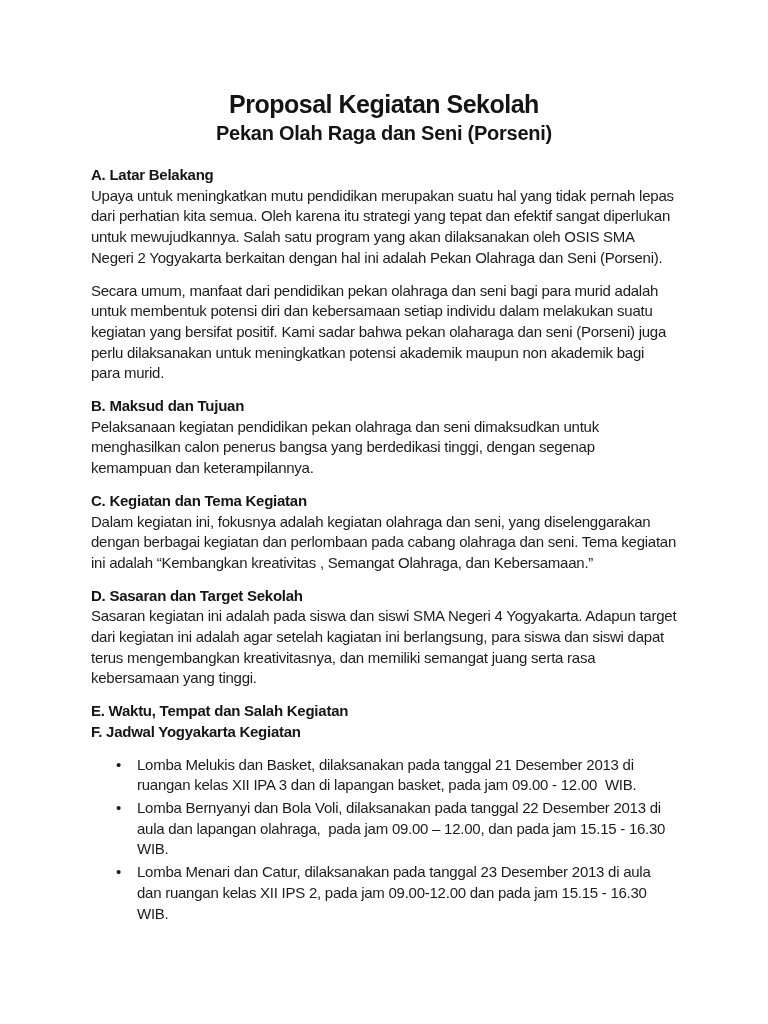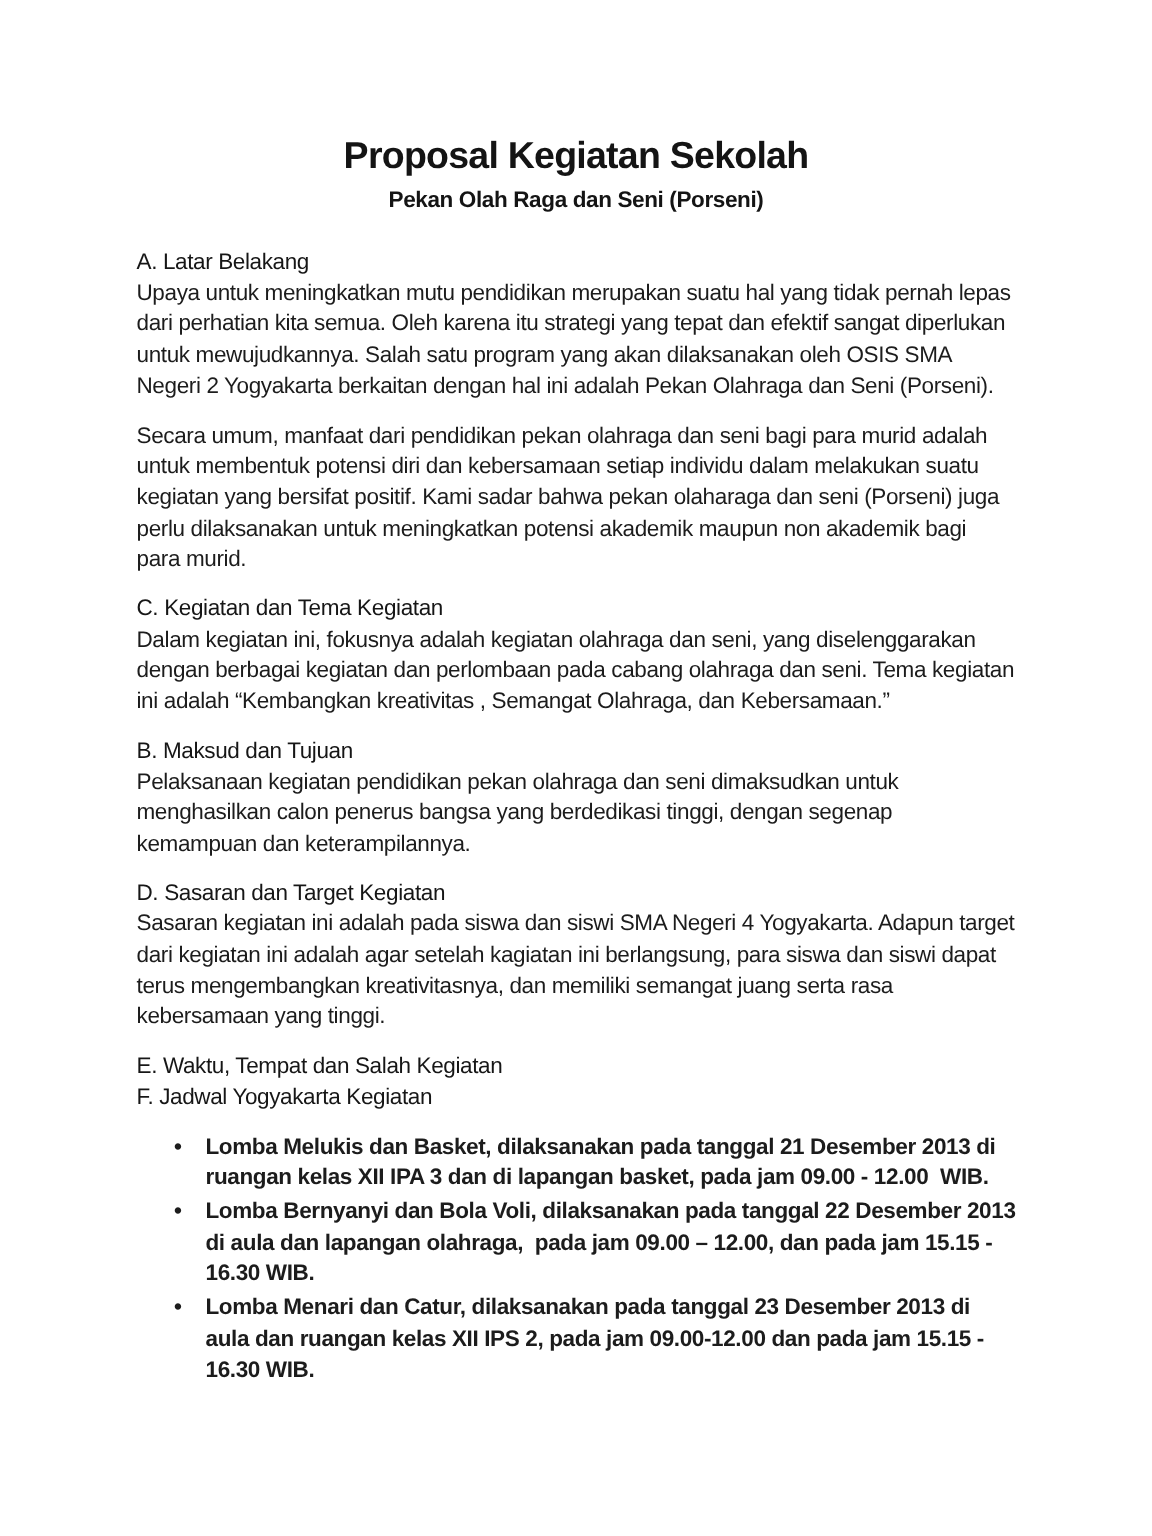"Pekan Olah Raga dan Seni" .doc-subtitle { font-size: 15px -> 20px }
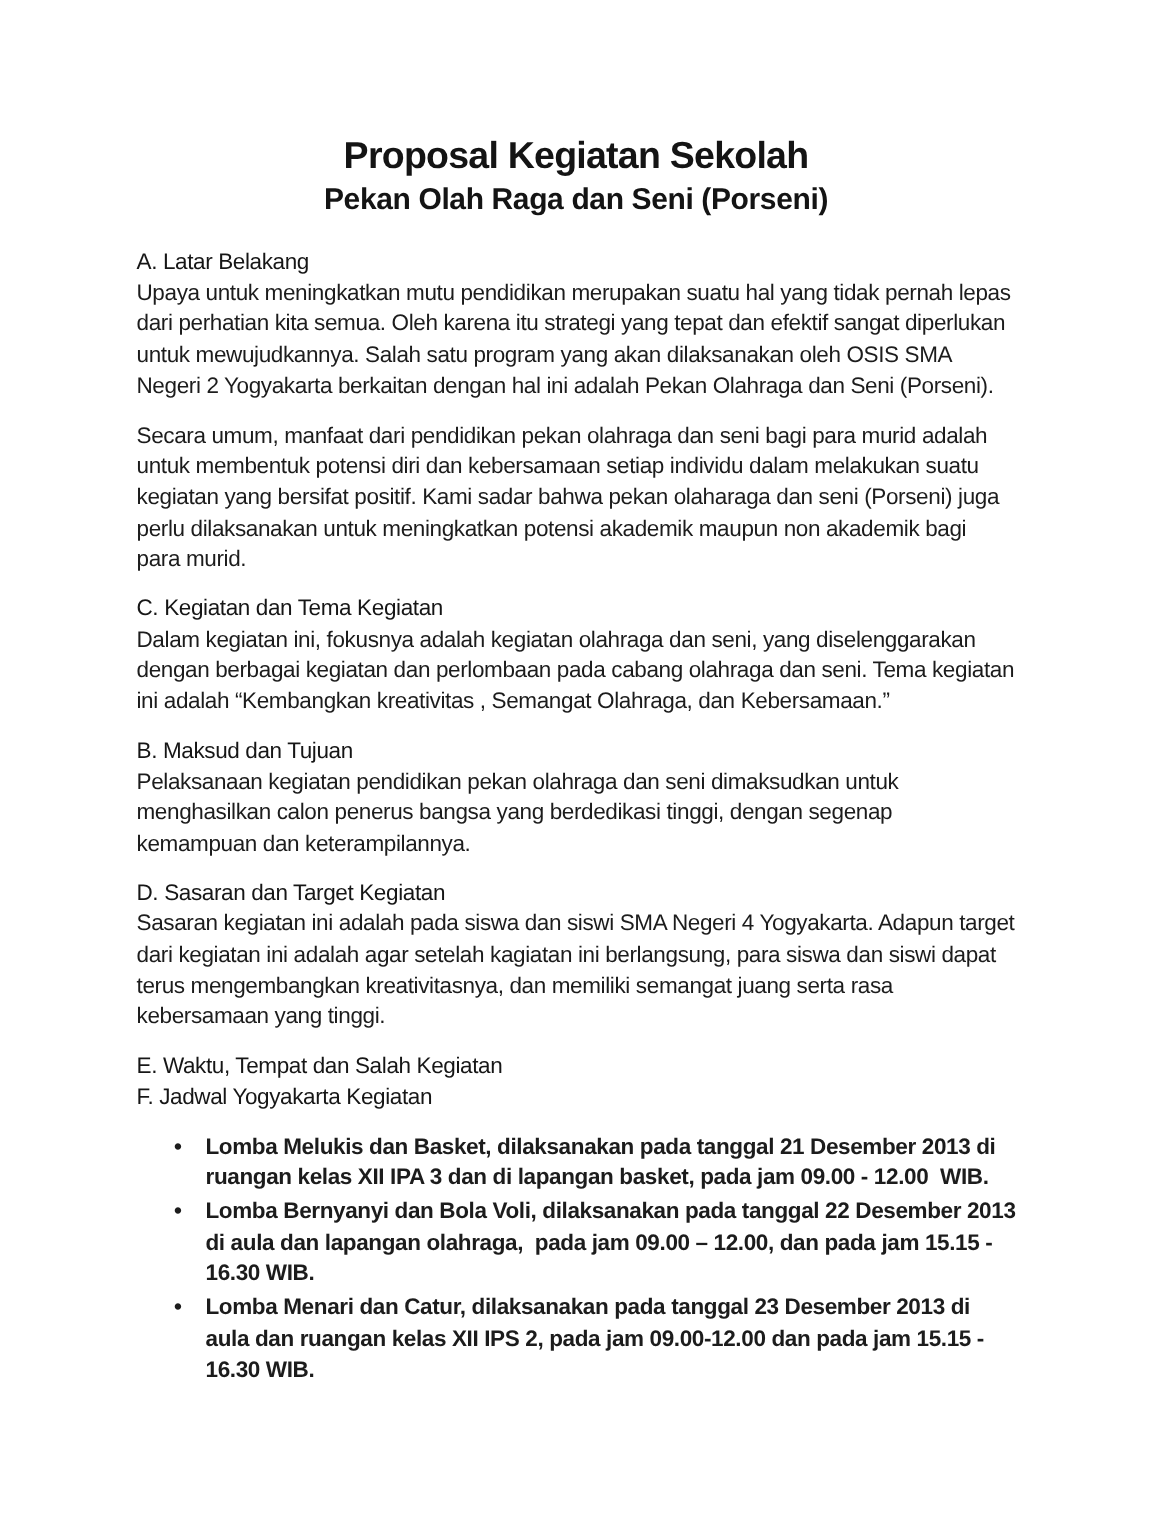"A. Latar Belakang" .section-heading { font-weight: 400 -> 700 }
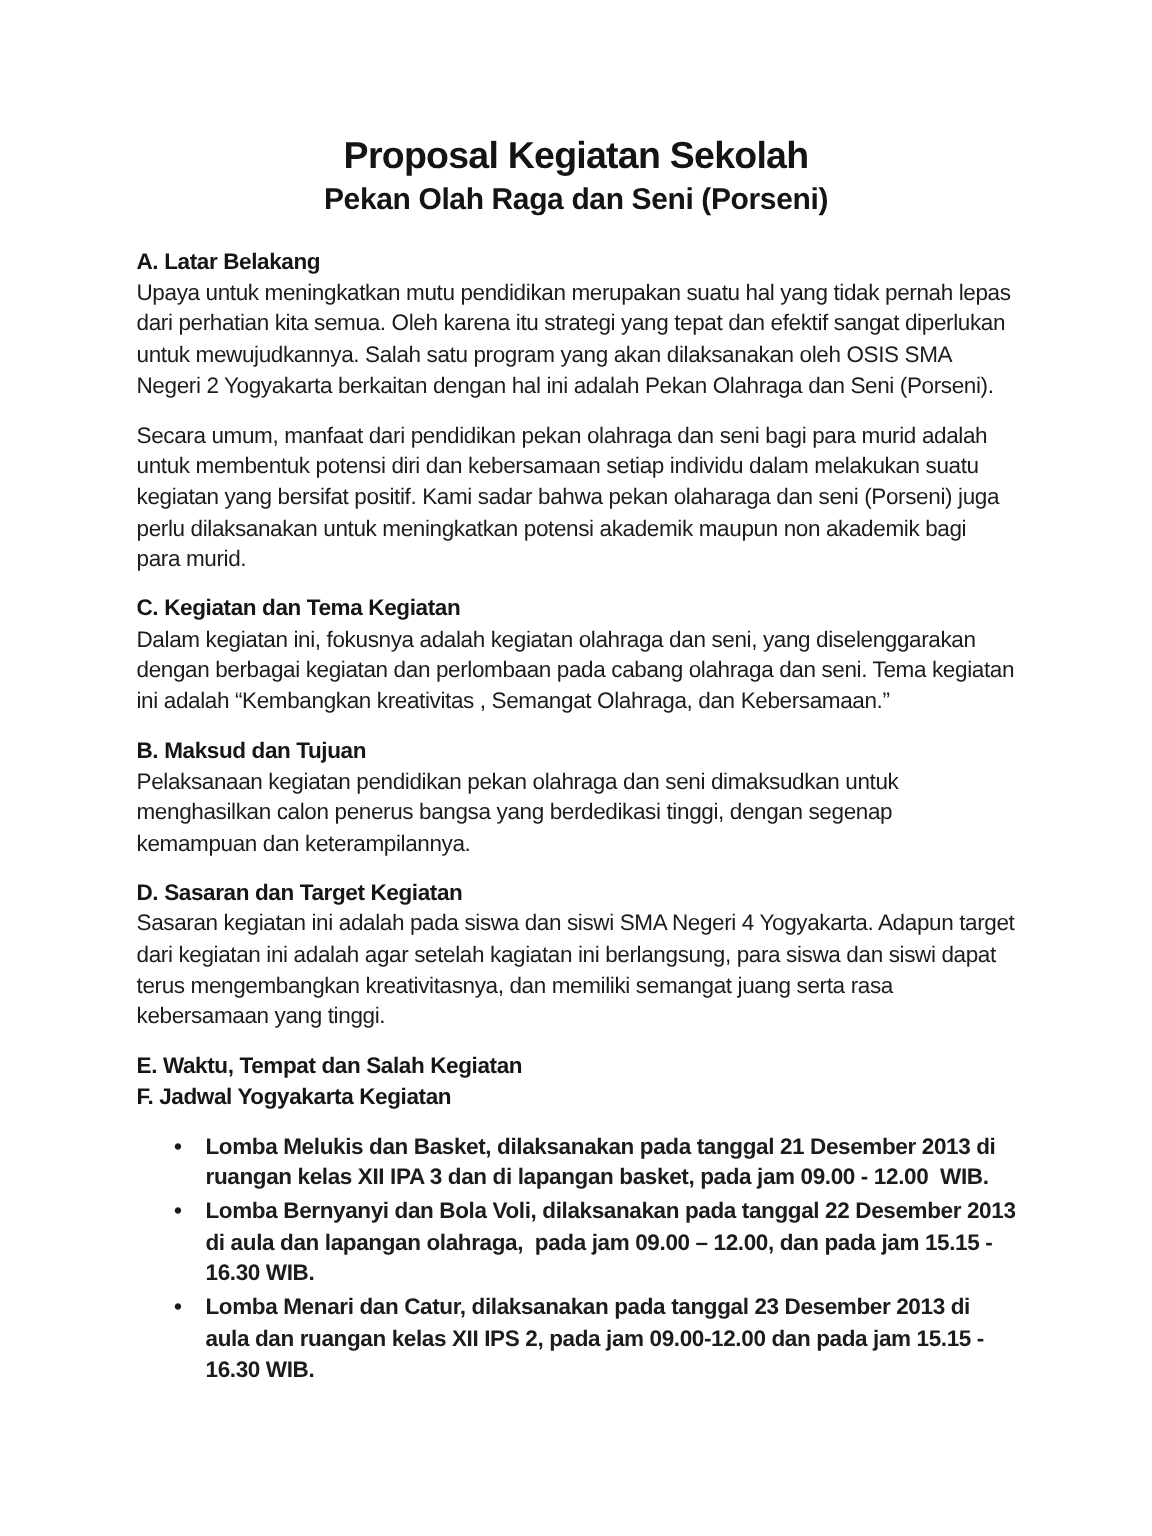"C. Kegiatan dan Tema Kegiatan" section { order: before "B. Maksud dan Tujuan" -> after "B. Maksud dan Tujuan" }
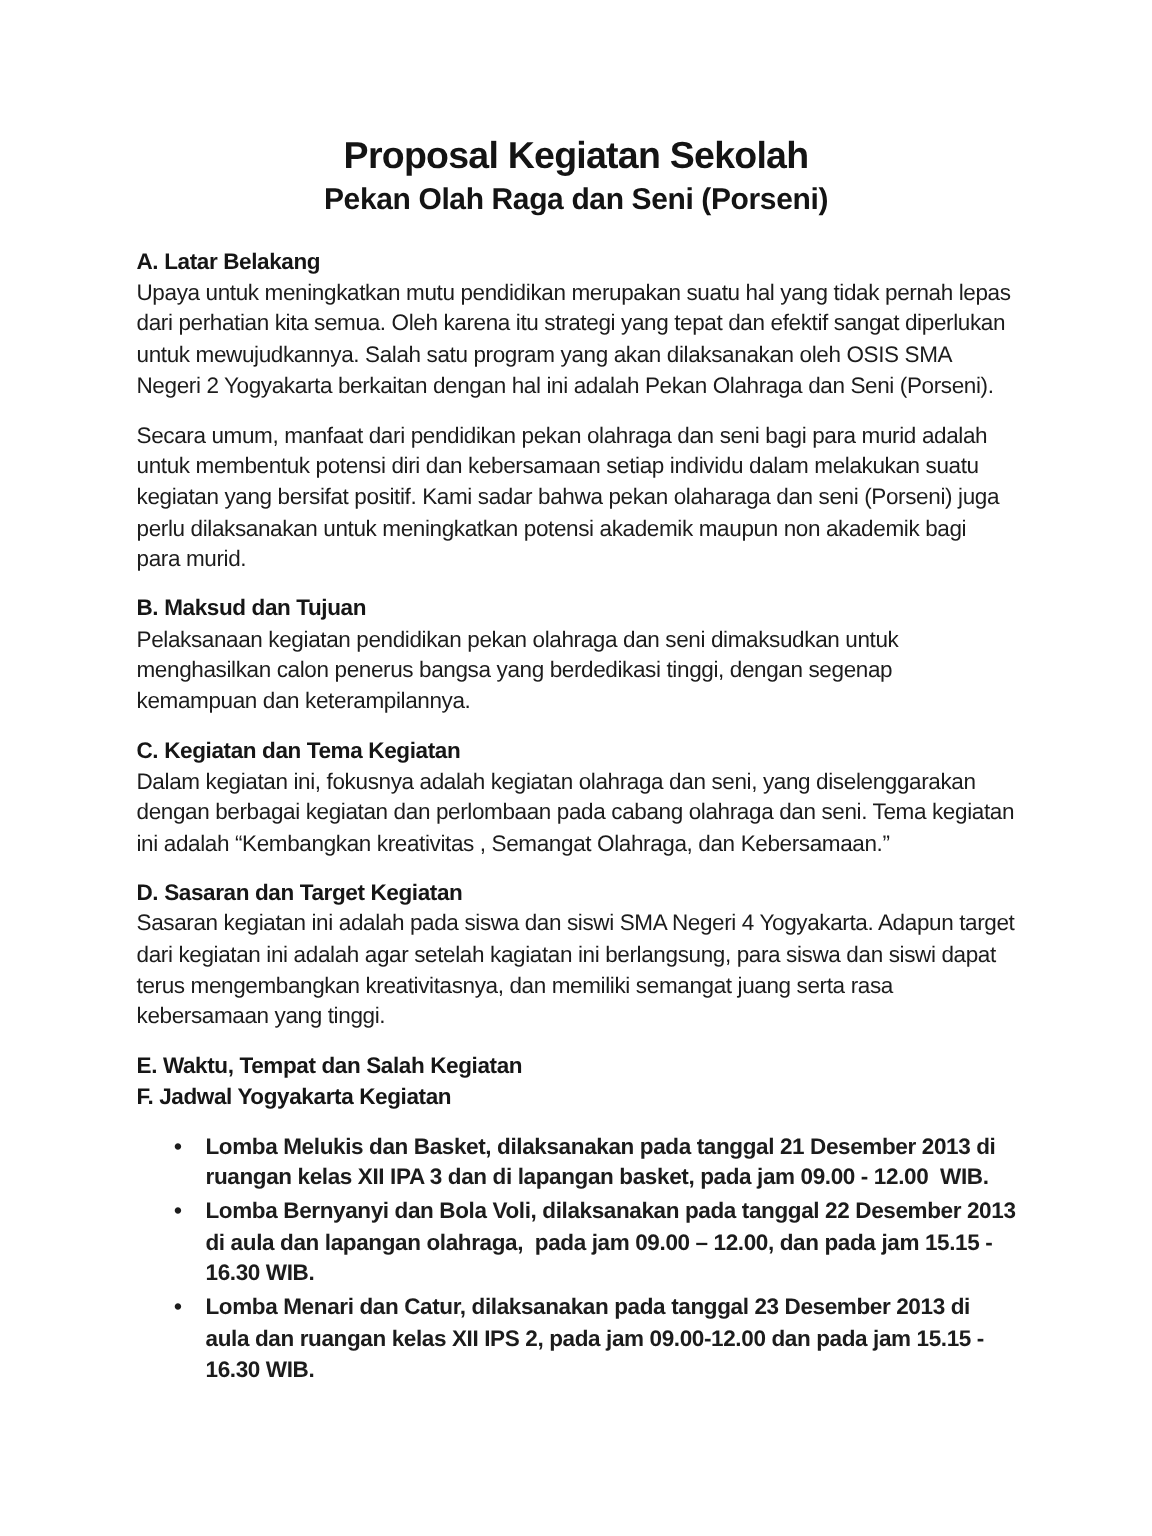"D. Sasaran dan Target Kegiatan" h2.section-heading { text: Kegiatan -> Sekolah }
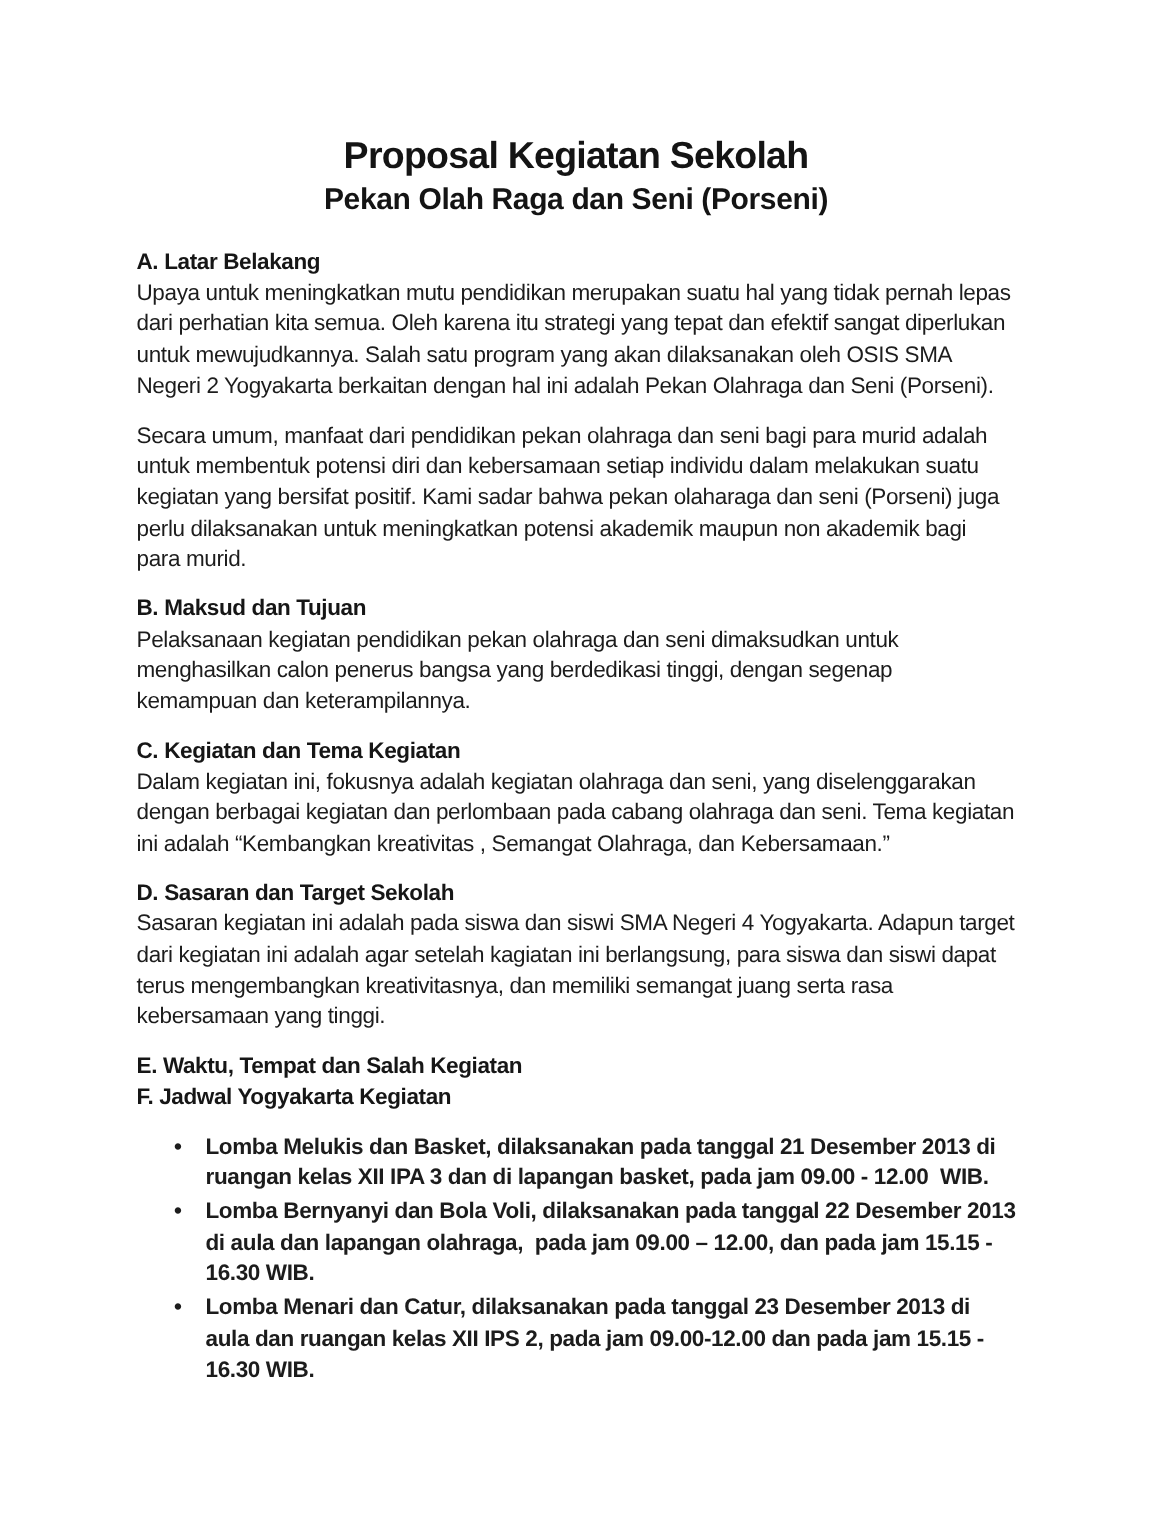"Lomba Melukis dan Basket, dilaksanakan" ul.schedule { font-weight: bold -> none }
